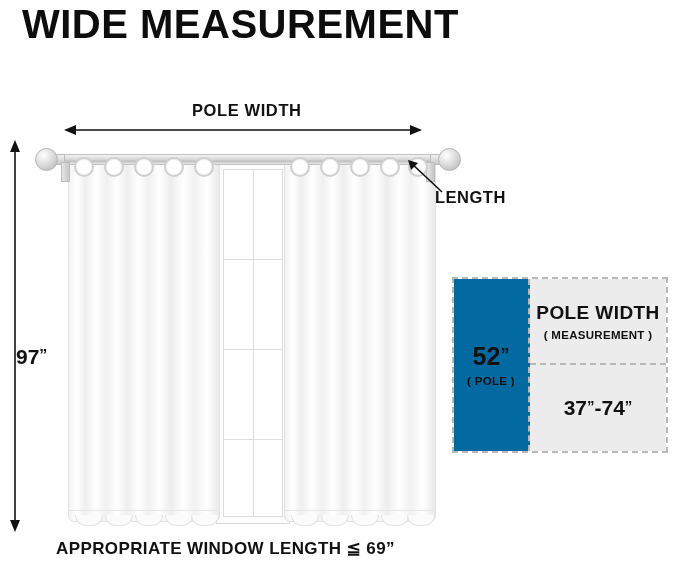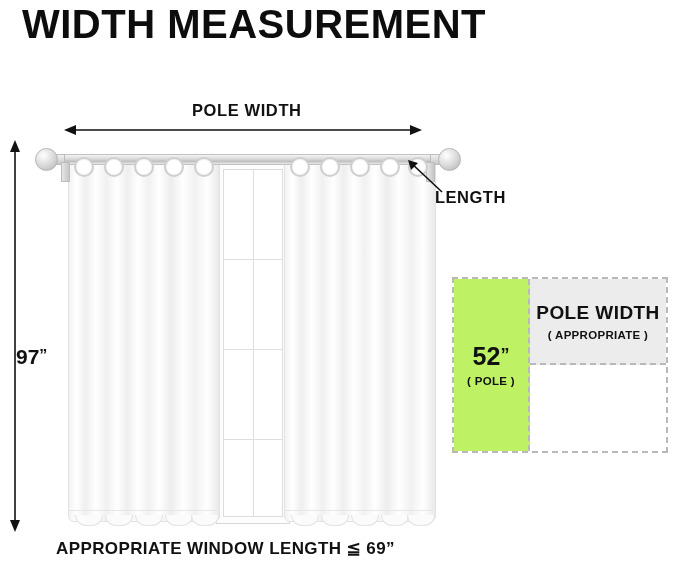"WIDTH MEASUREMENT" div.title { text: WIDTH -> WIDE }
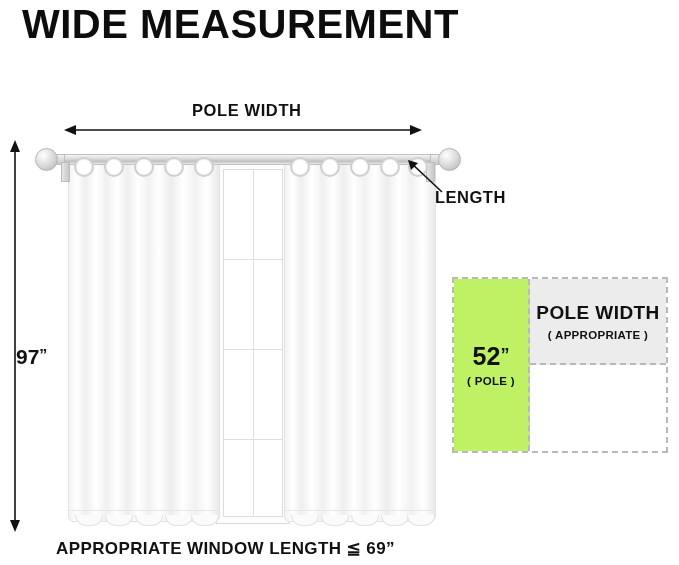"( APPROPRIATE )" div.sub-note { text: APPROPRIATE -> MEASUREMENT }
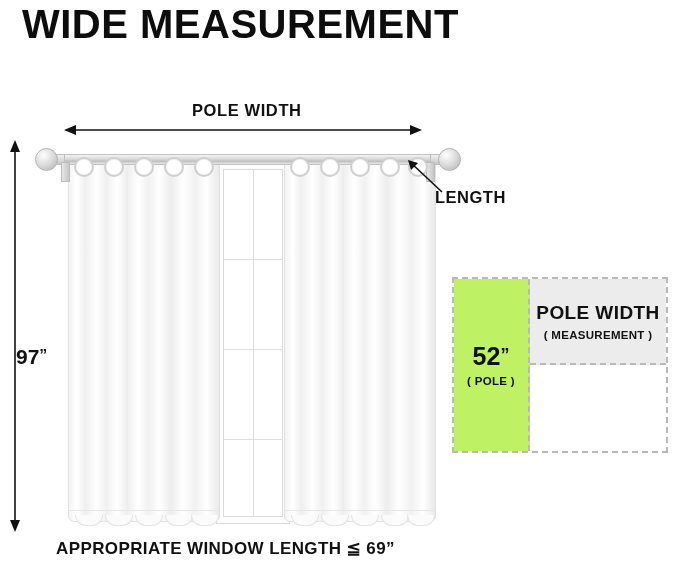"52”" .info-left { background: #bef264 -> #0369a1 }
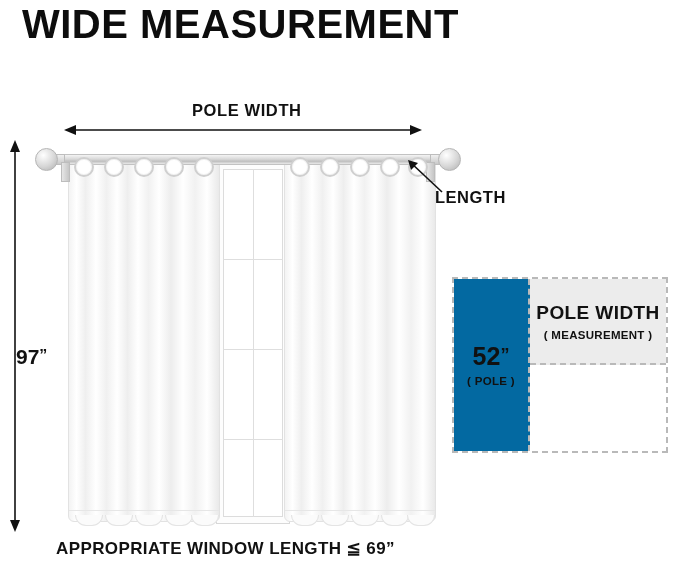"37”-74”" div.info-cell-bottom { html: none -> <div> <div> <span>37</span><span>”</span><span>-74</span><span>”</span> </div> </div> }
